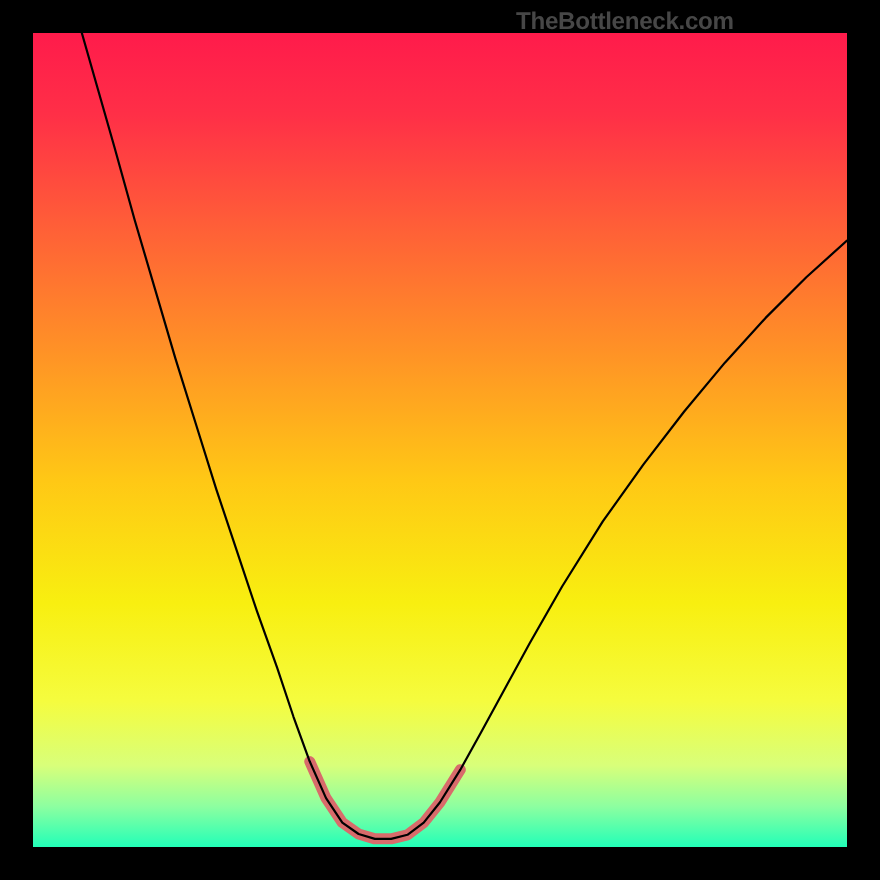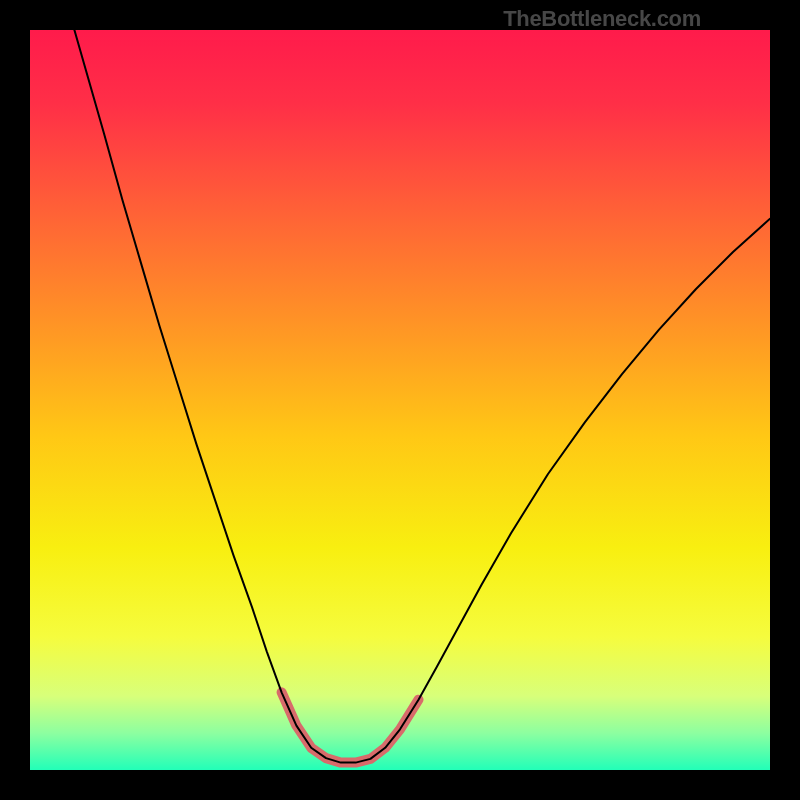"TheBottleneck.com" .stage { padding-left: 34px -> none }
